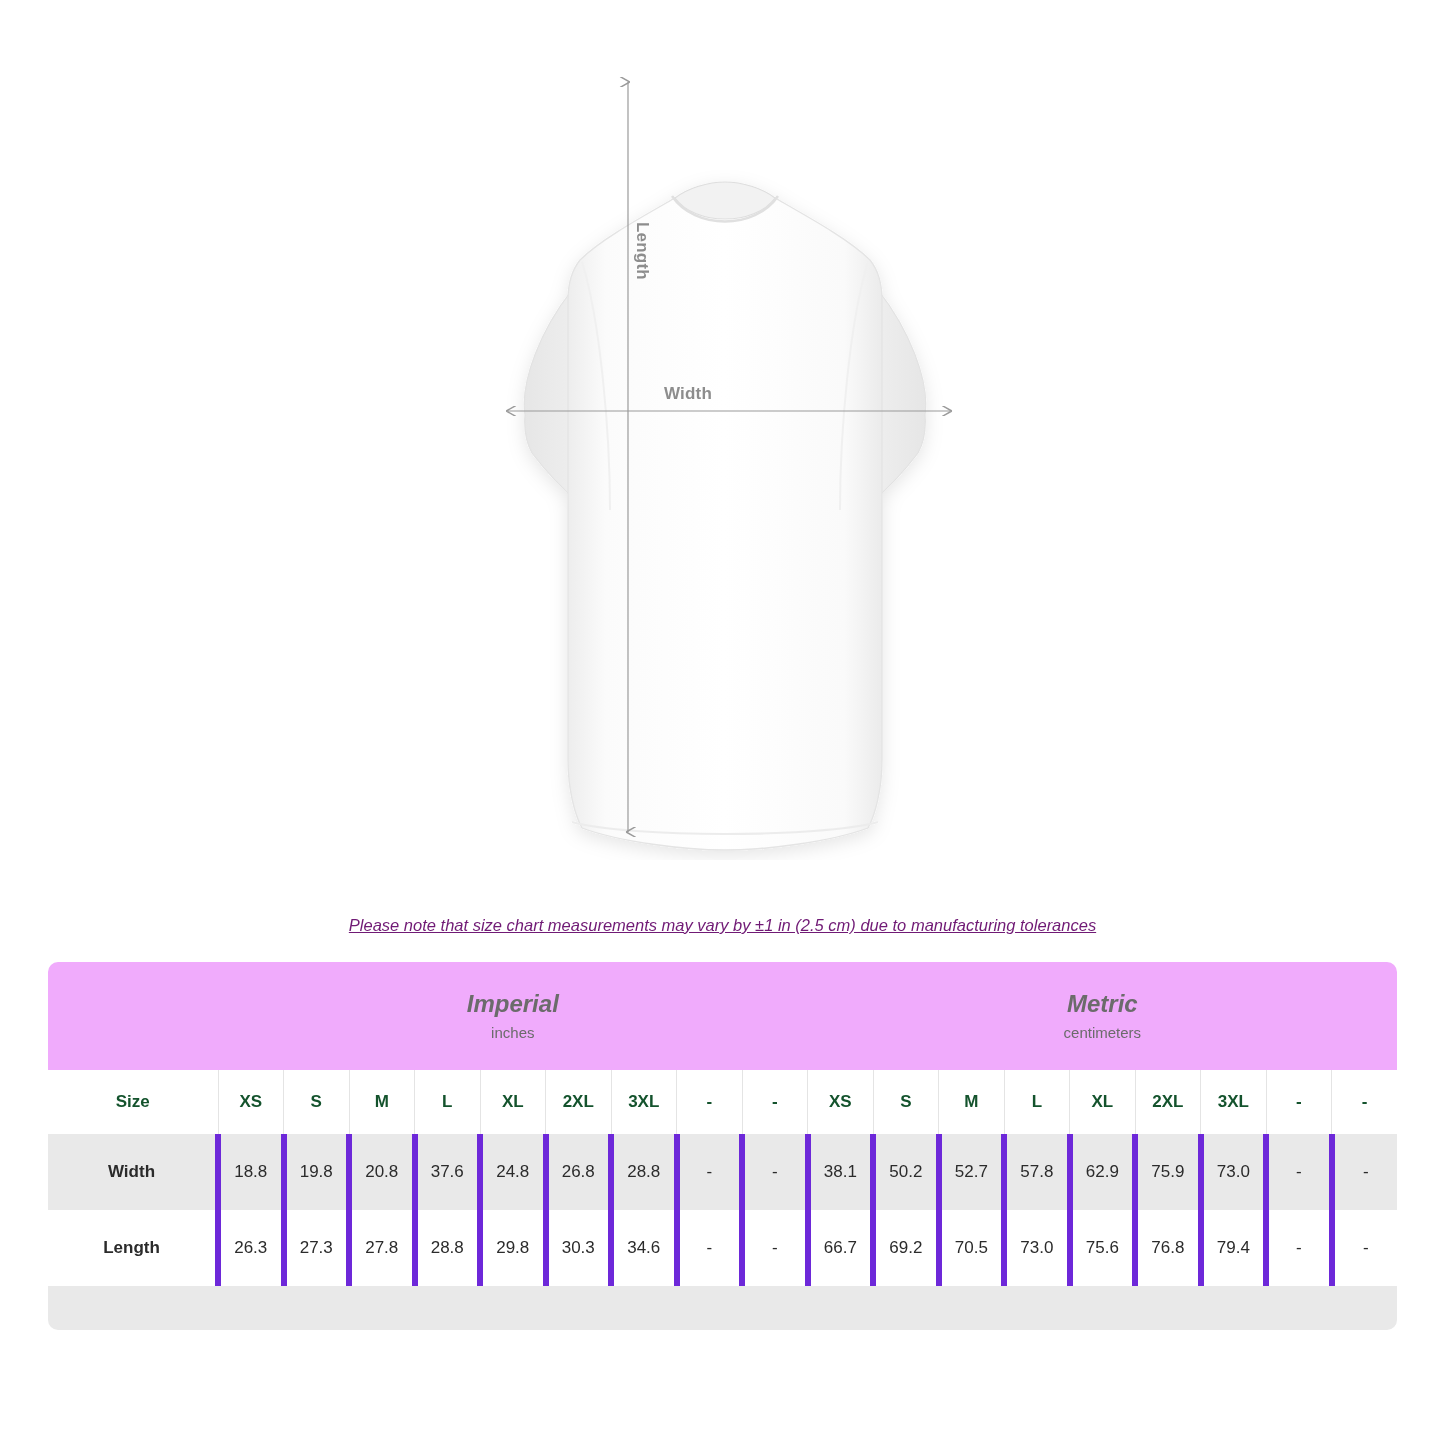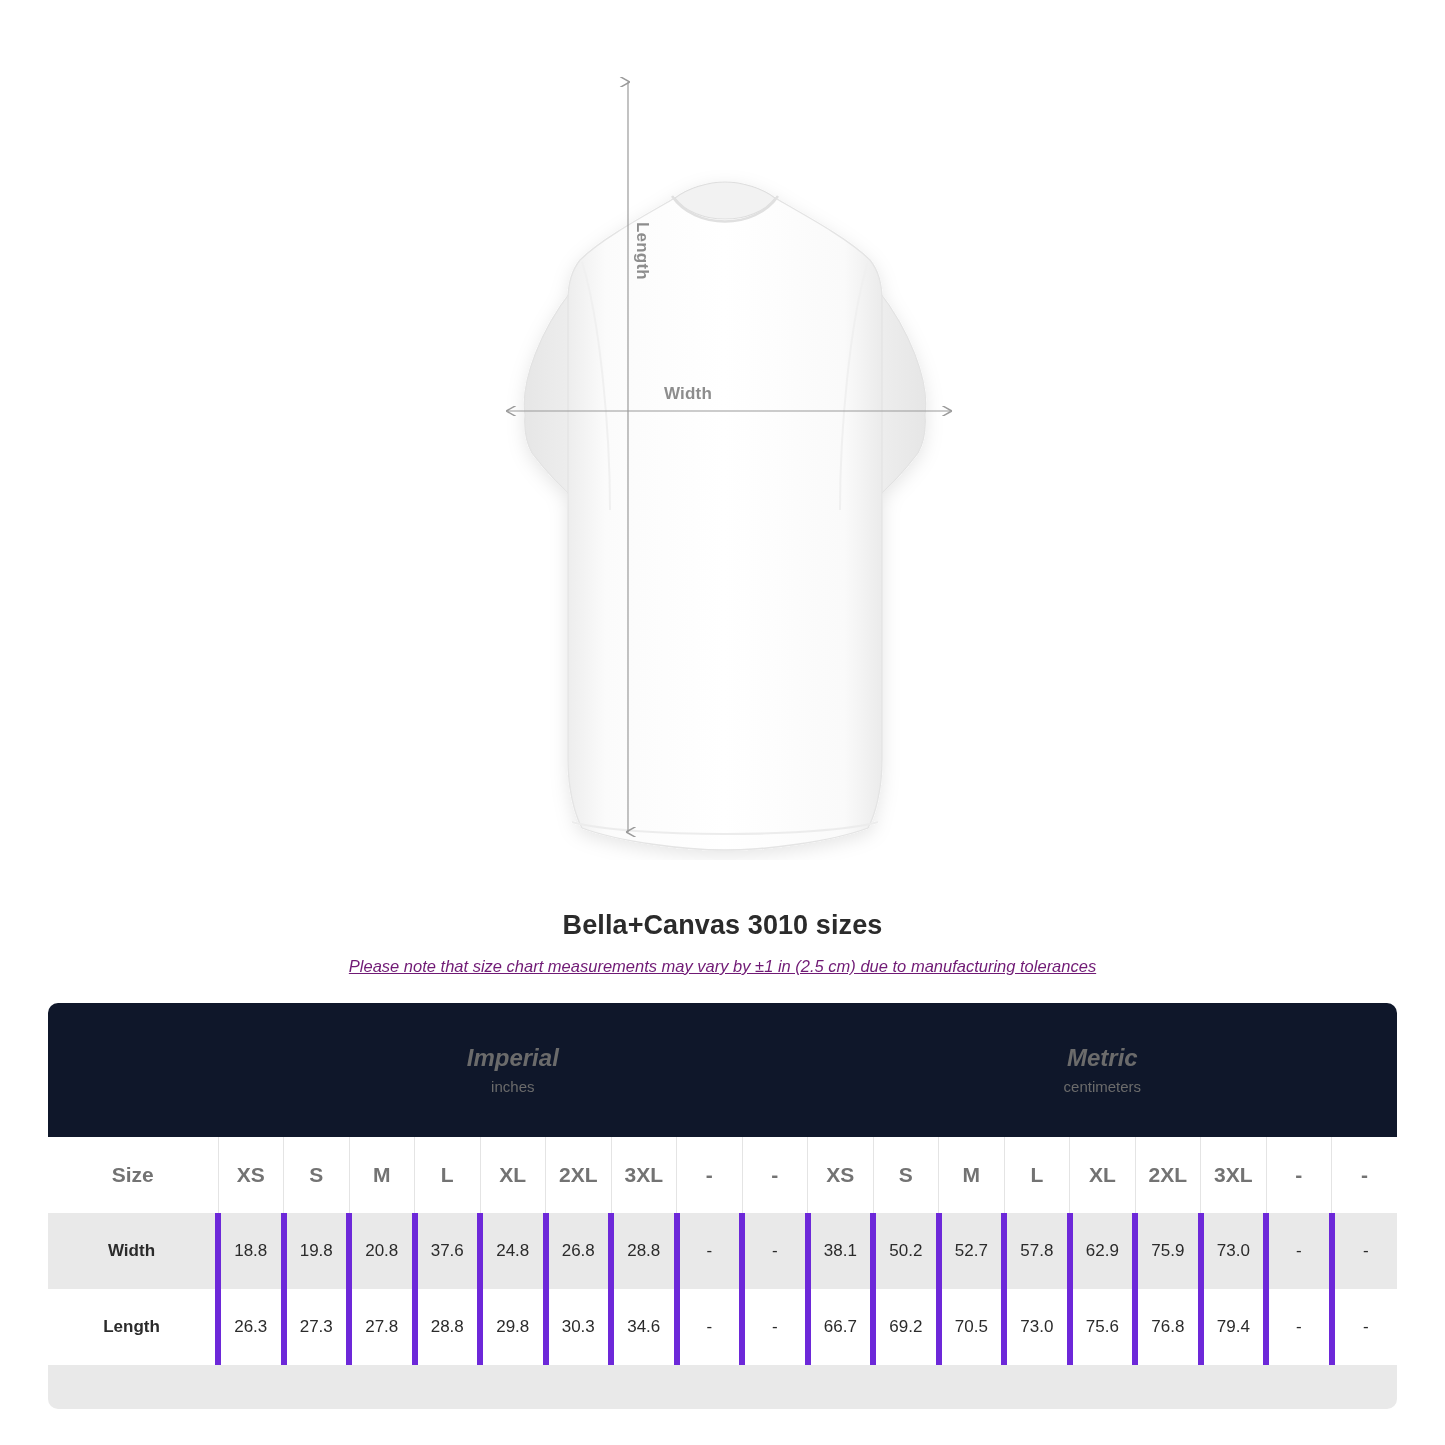"Bella+Canvas 3010 sizes" h1.chart-title { html: <h1>Bella+Canvas 3010 sizes</h1> -> none }
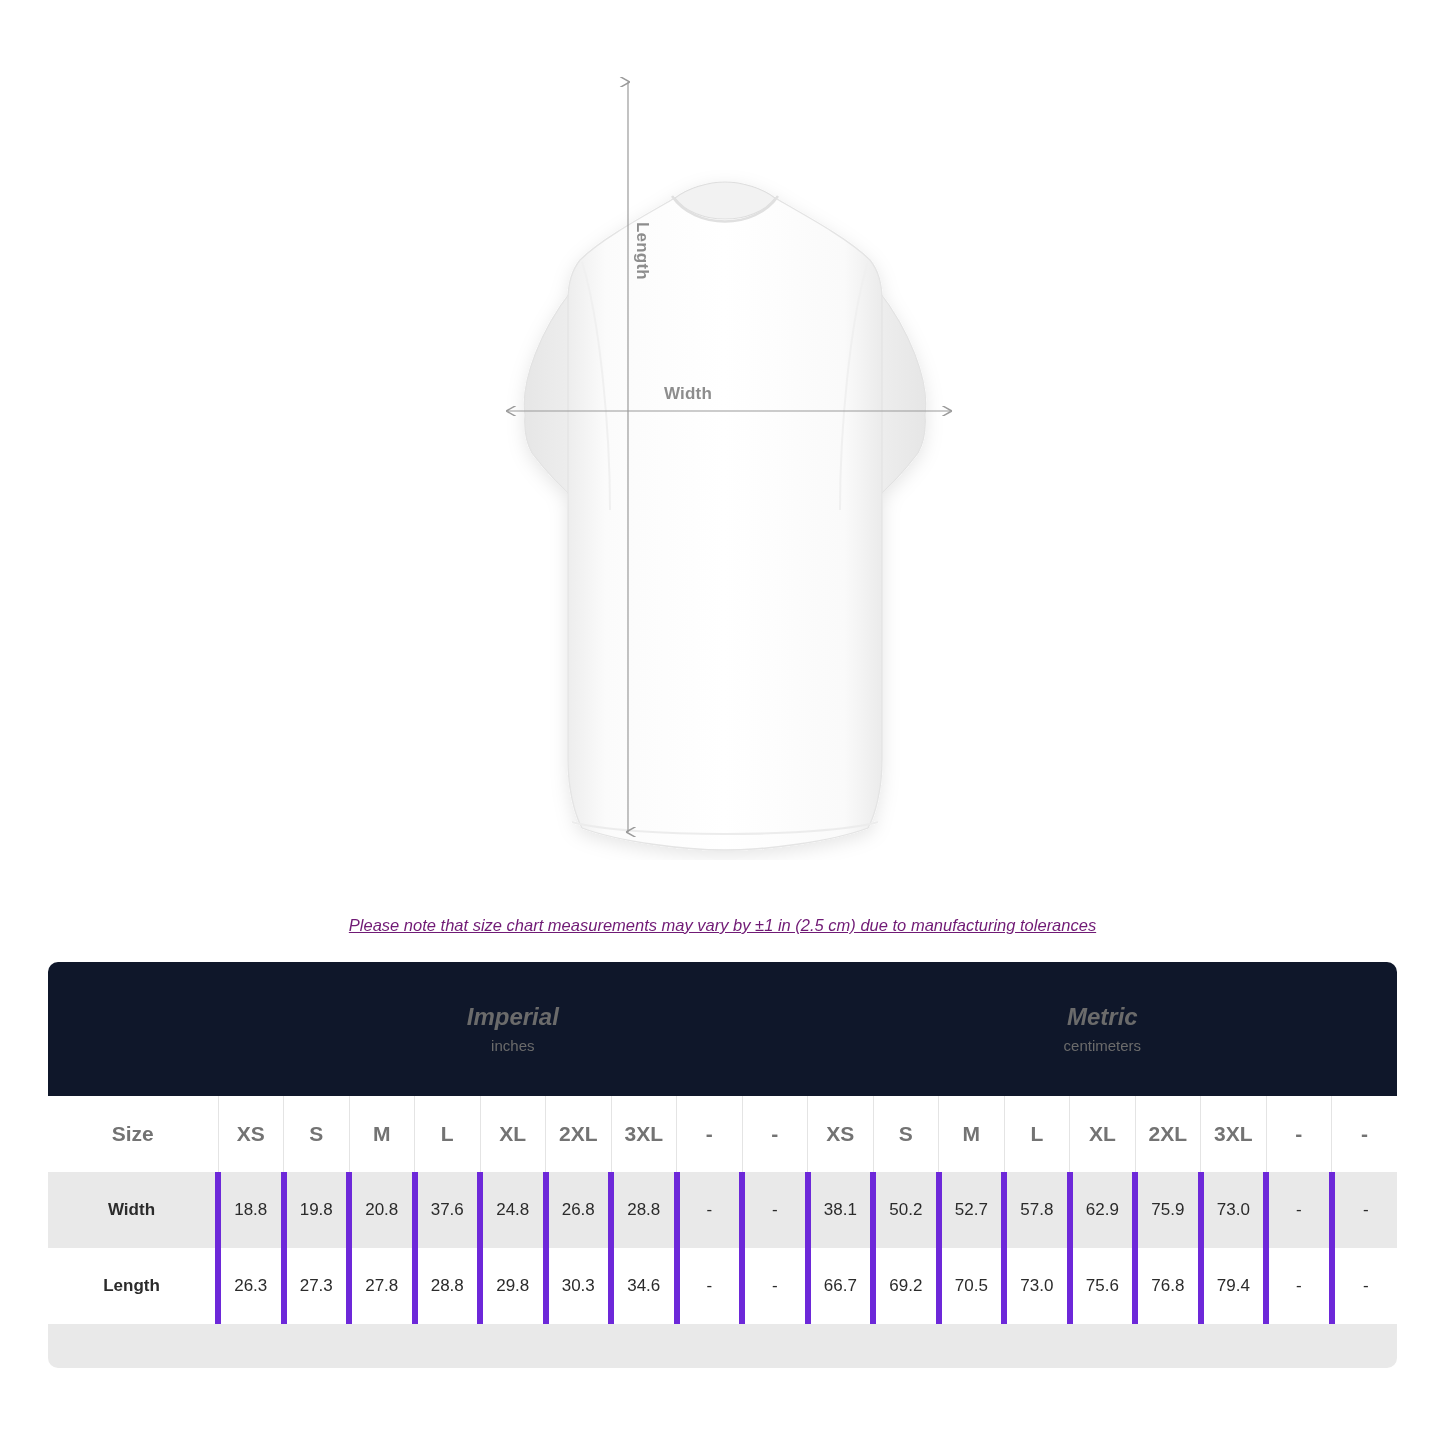"Imperial" .unit-row td { background: #0f172a -> #f0abfc; height: 134px -> 108px }
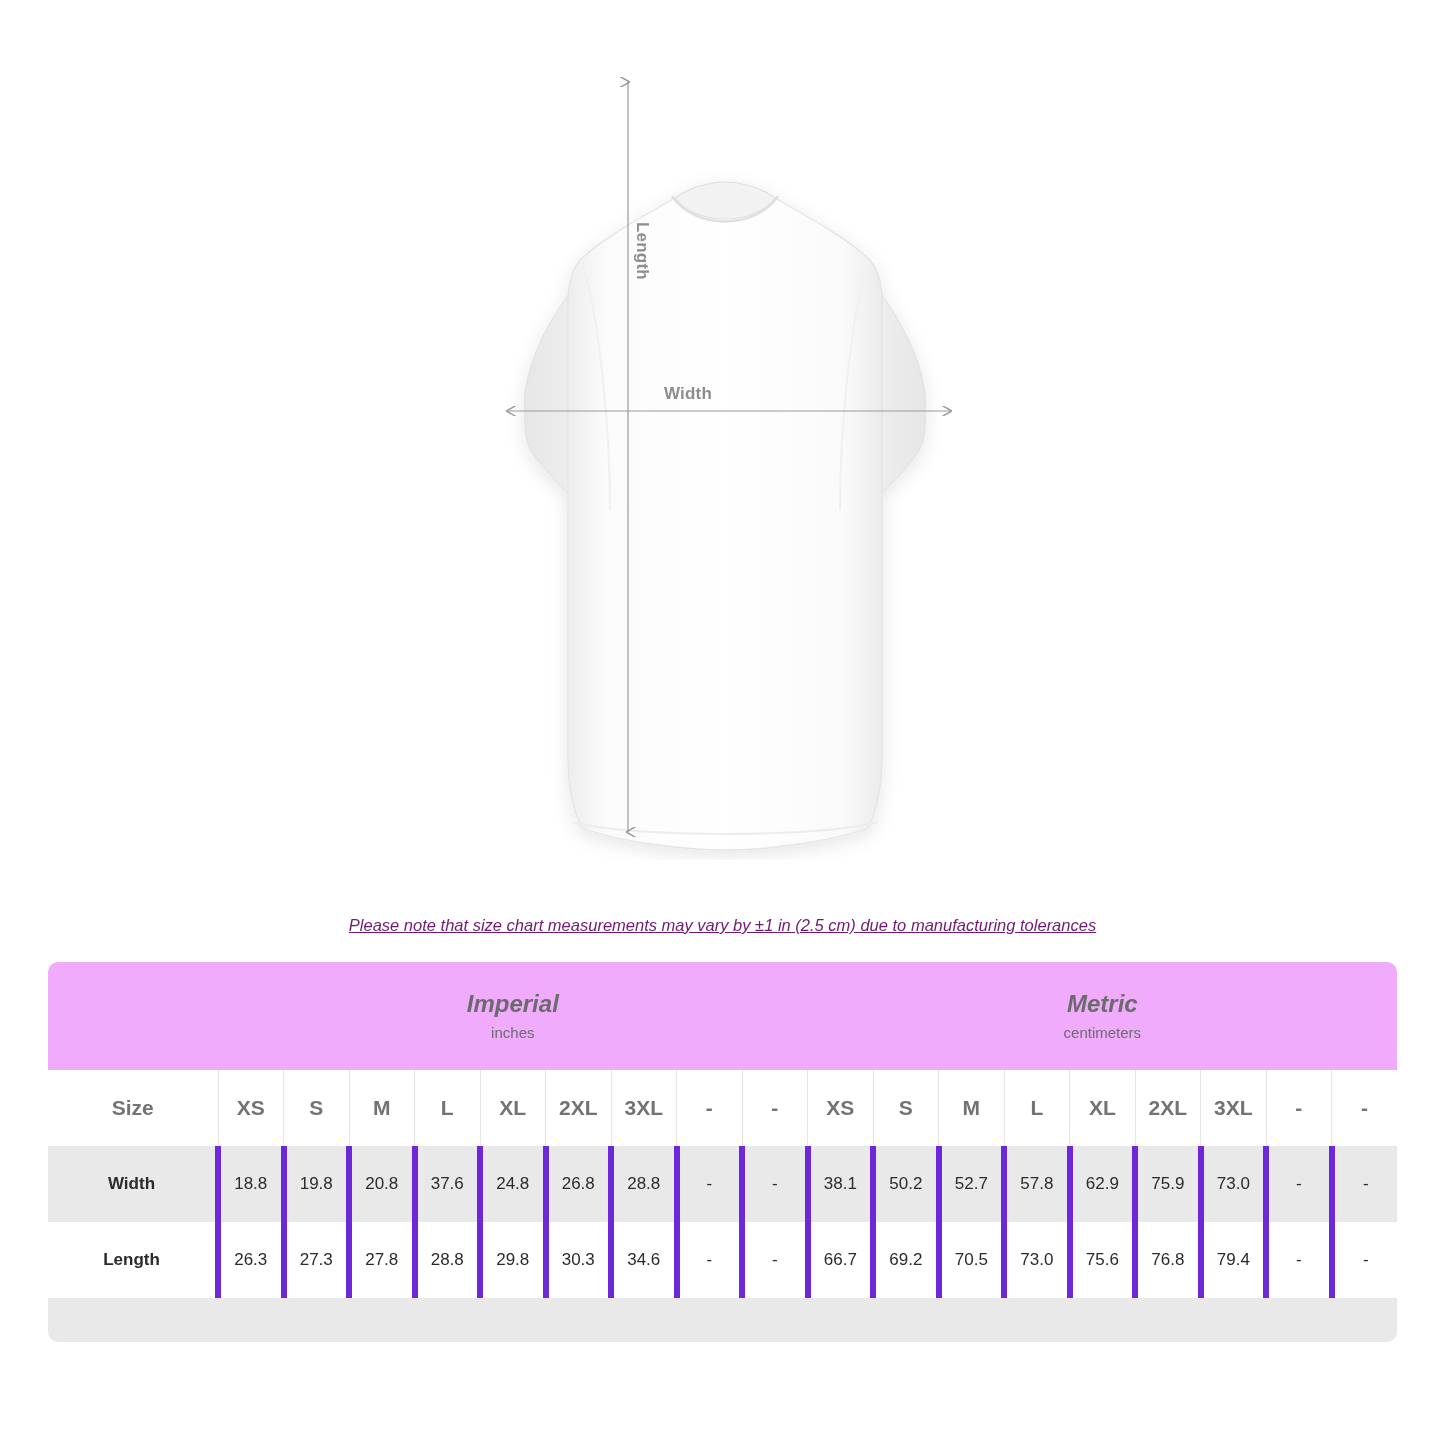"Size" .hdr-row td { color: #737373 -> #14532d; font-size: 21px -> 17px; height: 76px -> 64px }
